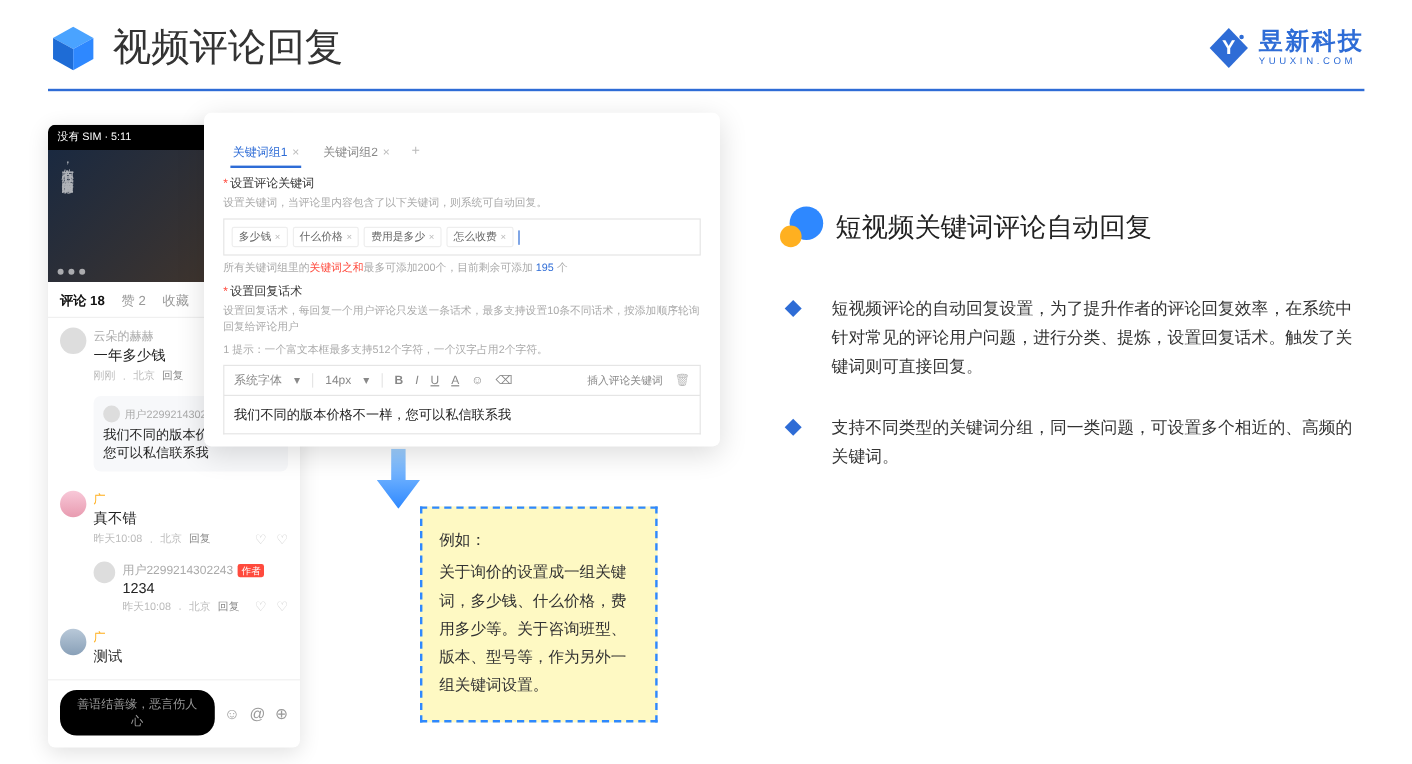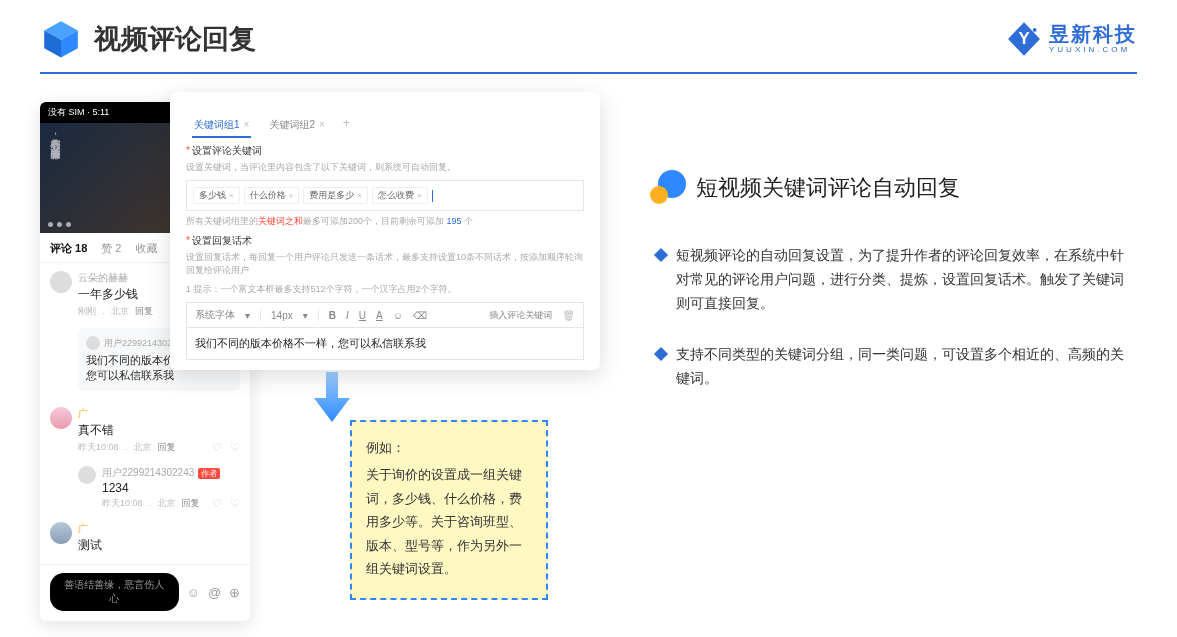"视频评论回复" .header-title { font-size: 27px -> 32px; font-weight: 700 -> 400 }
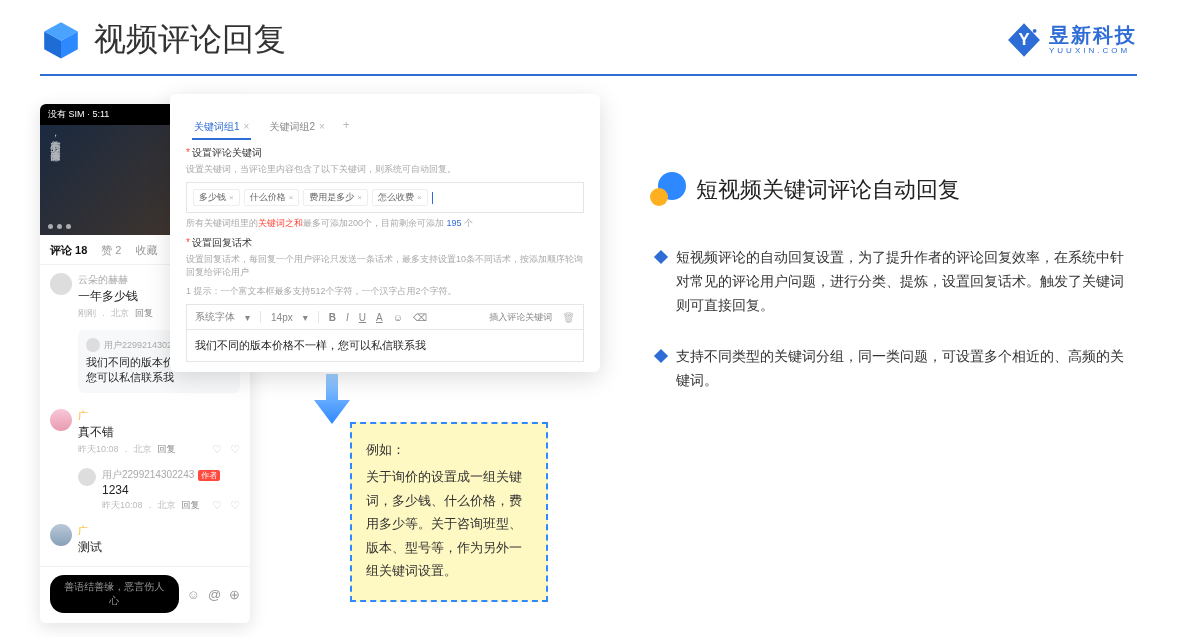"短视频评论的自动回复设置，为了提升作者的评论回复效率，在系统中针对常见的评论用户" .rc-b { gap: 10px -> 27px }
